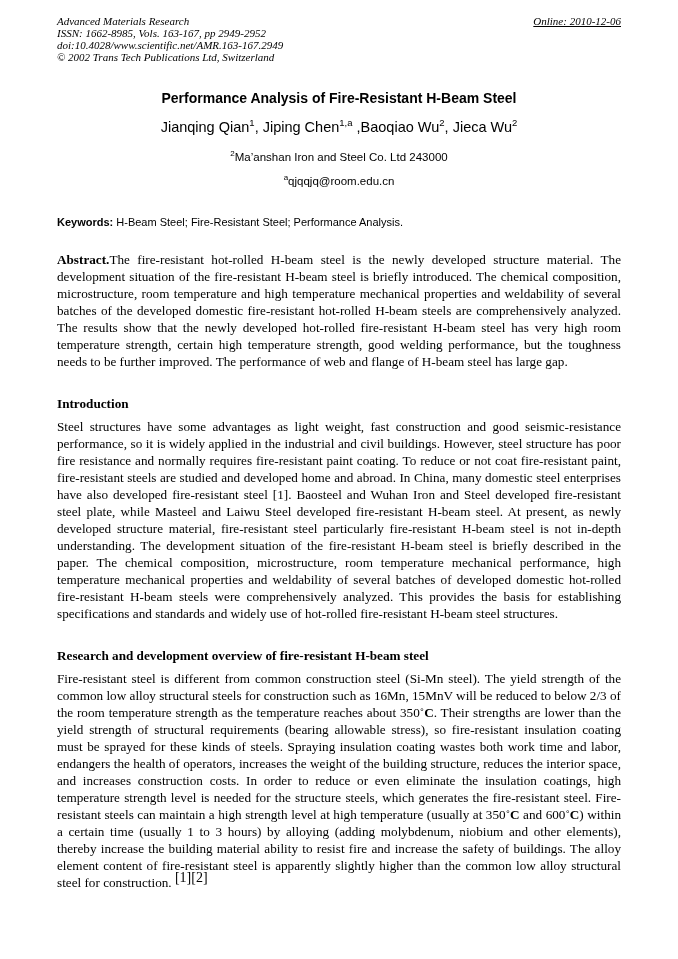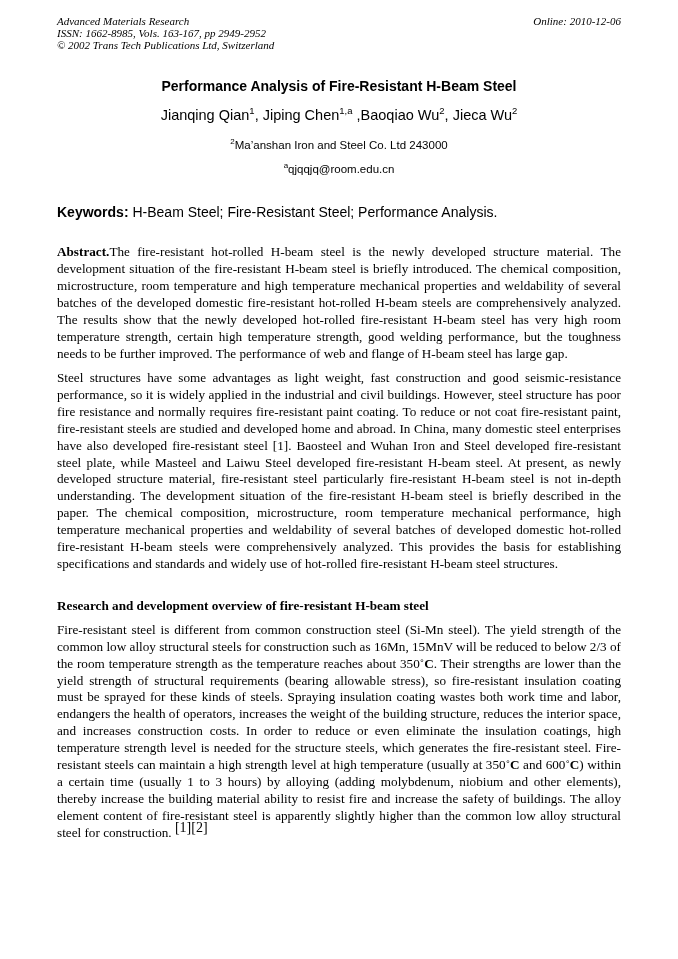"Online: 2010-12-06" .header-right { text-decoration: none -> underline }
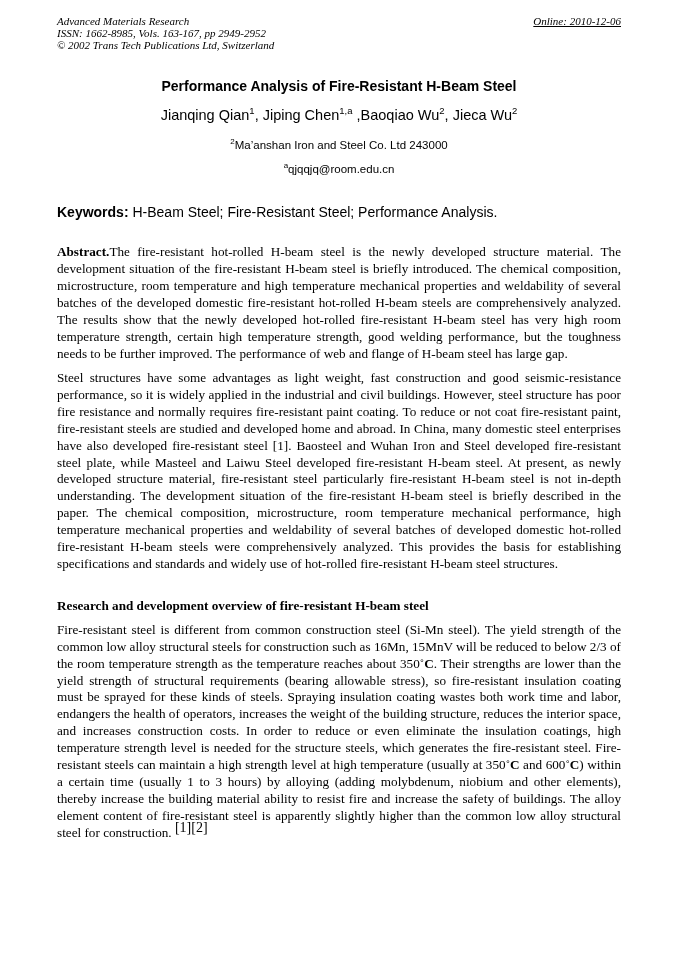"doi:10.4028/www.scientific.net/AMR.163-1" div { html: none -> <div>doi:10.4028/www.scientific.net/AMR.163-167.2949</div> }
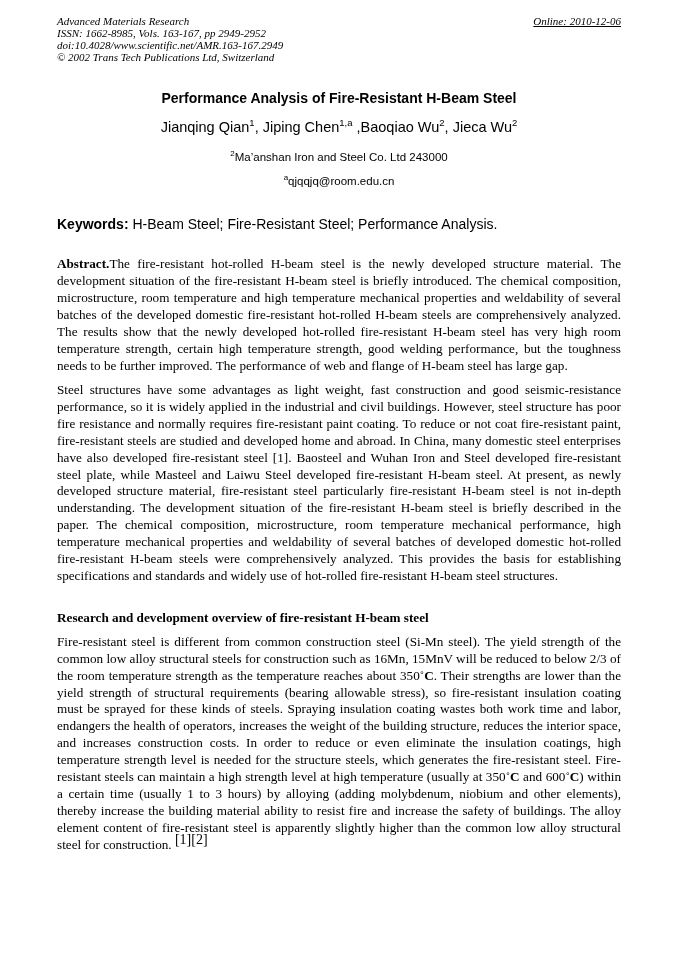"Keywords: H-Beam Steel; Fire-Resistant" .keywords { font-size: 14px -> 11px }
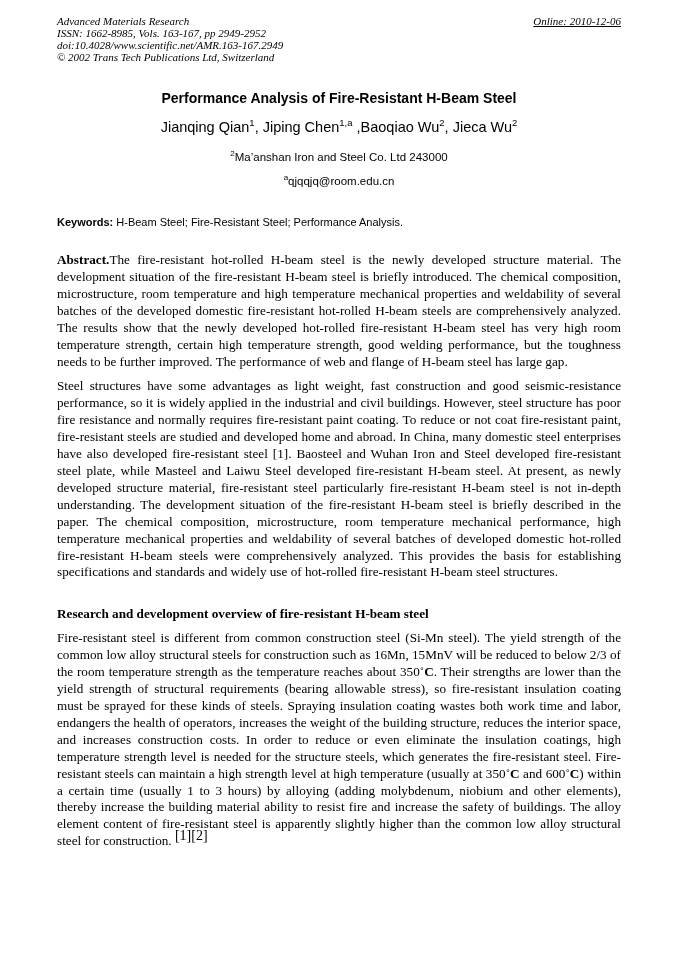"Introduction" h2.section-heading { html: none -> <h2>Introduction</h2> }
